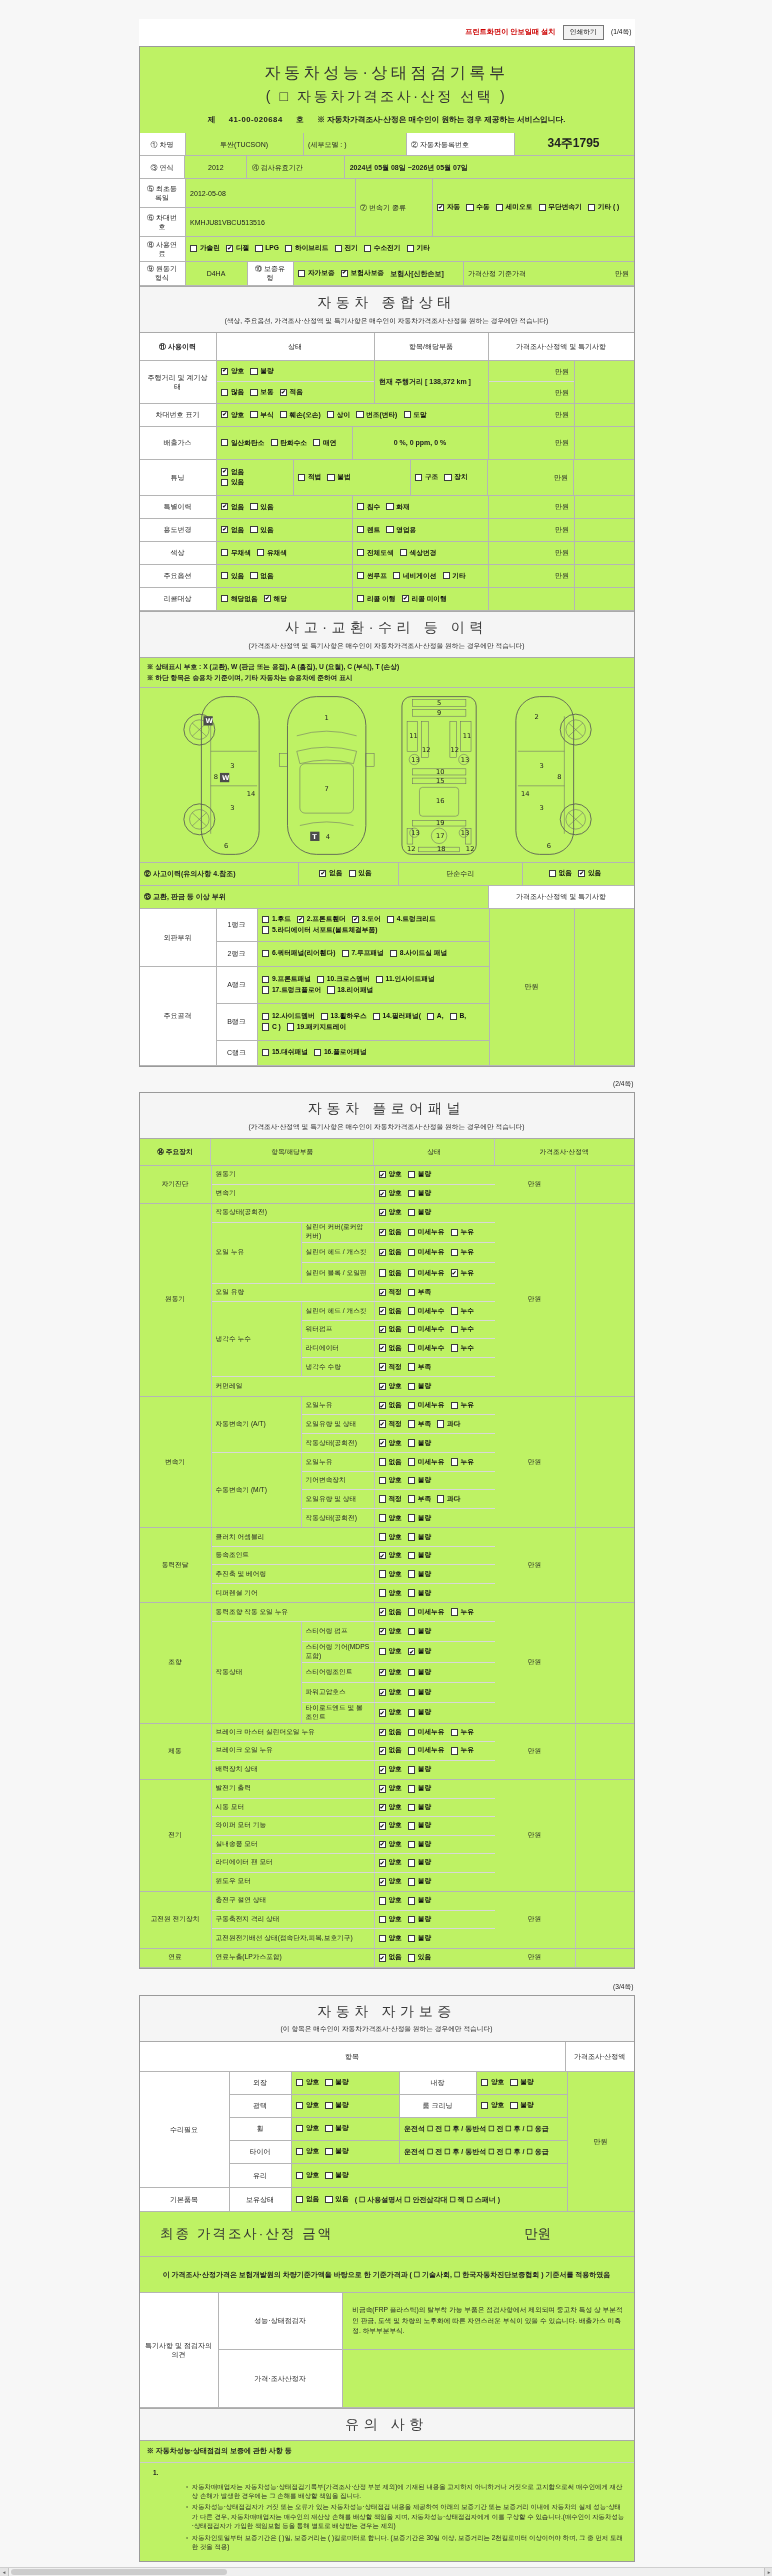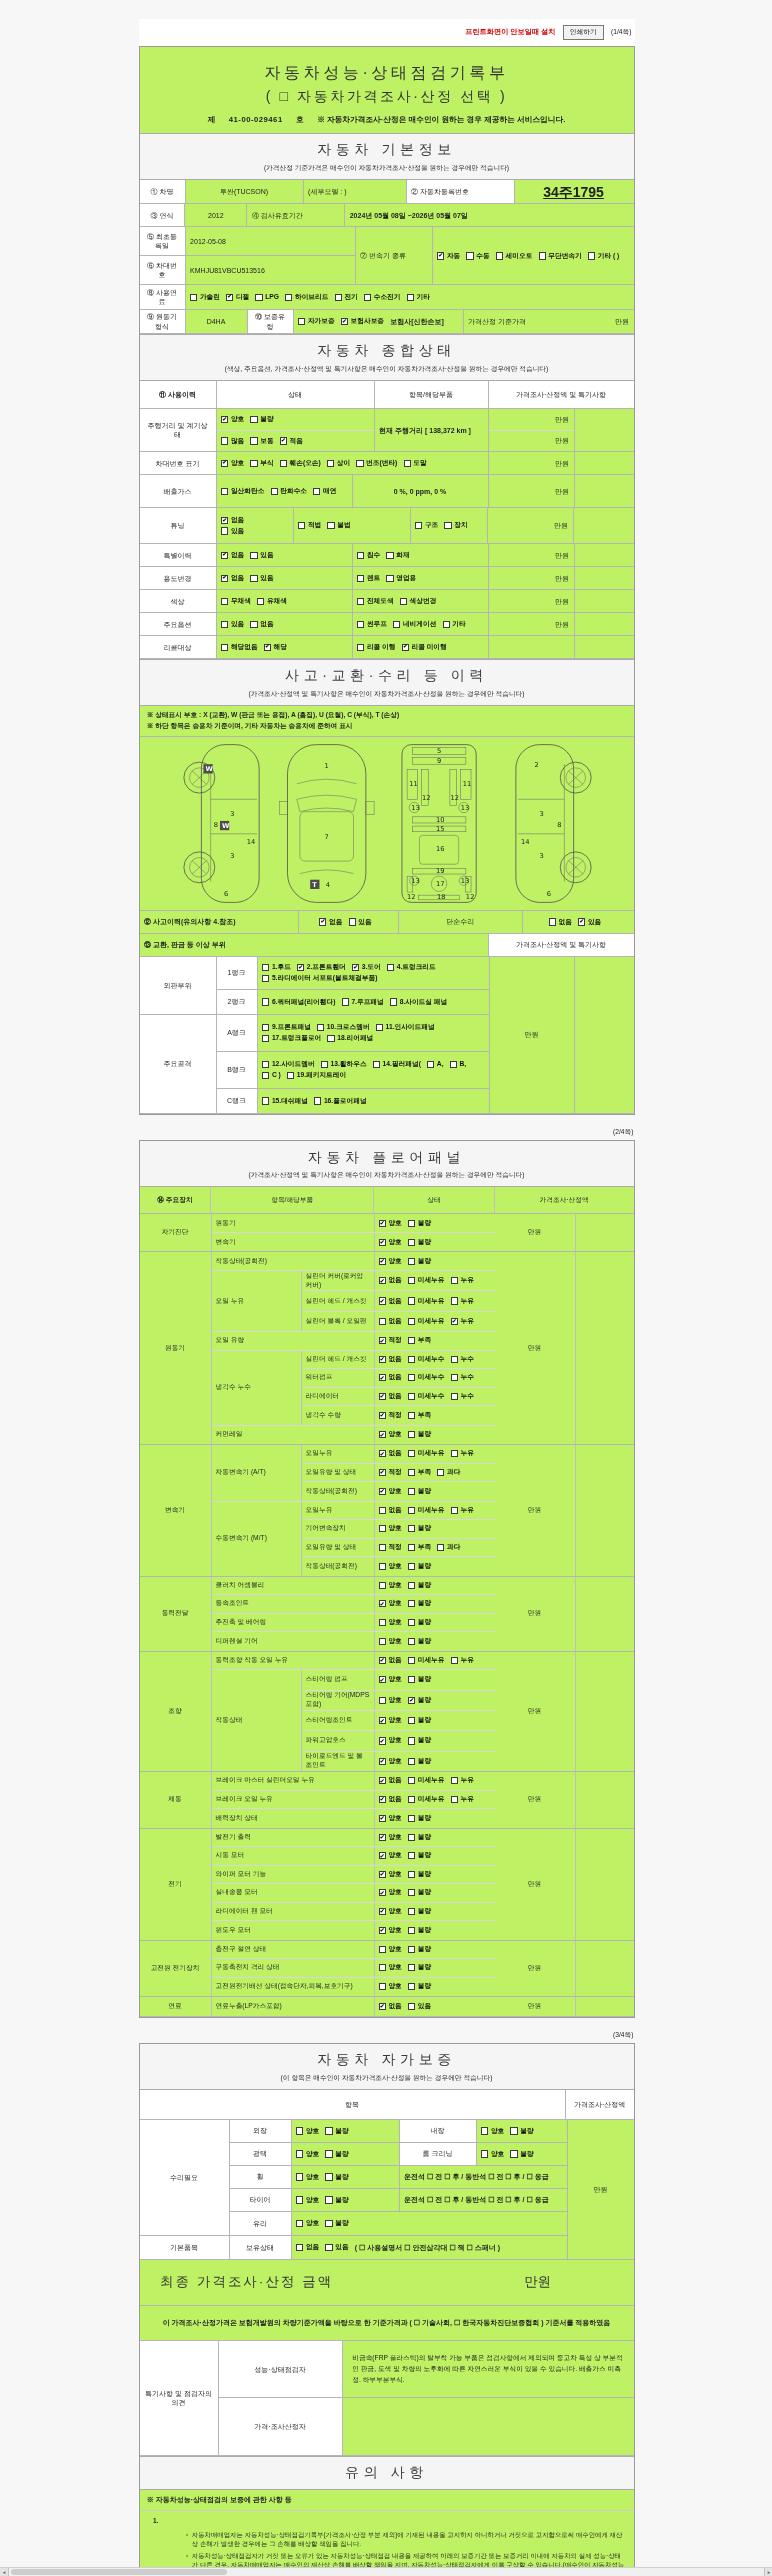"41-00-029461" span.num { text: 41-00-029461 -> 41-00-020684 }
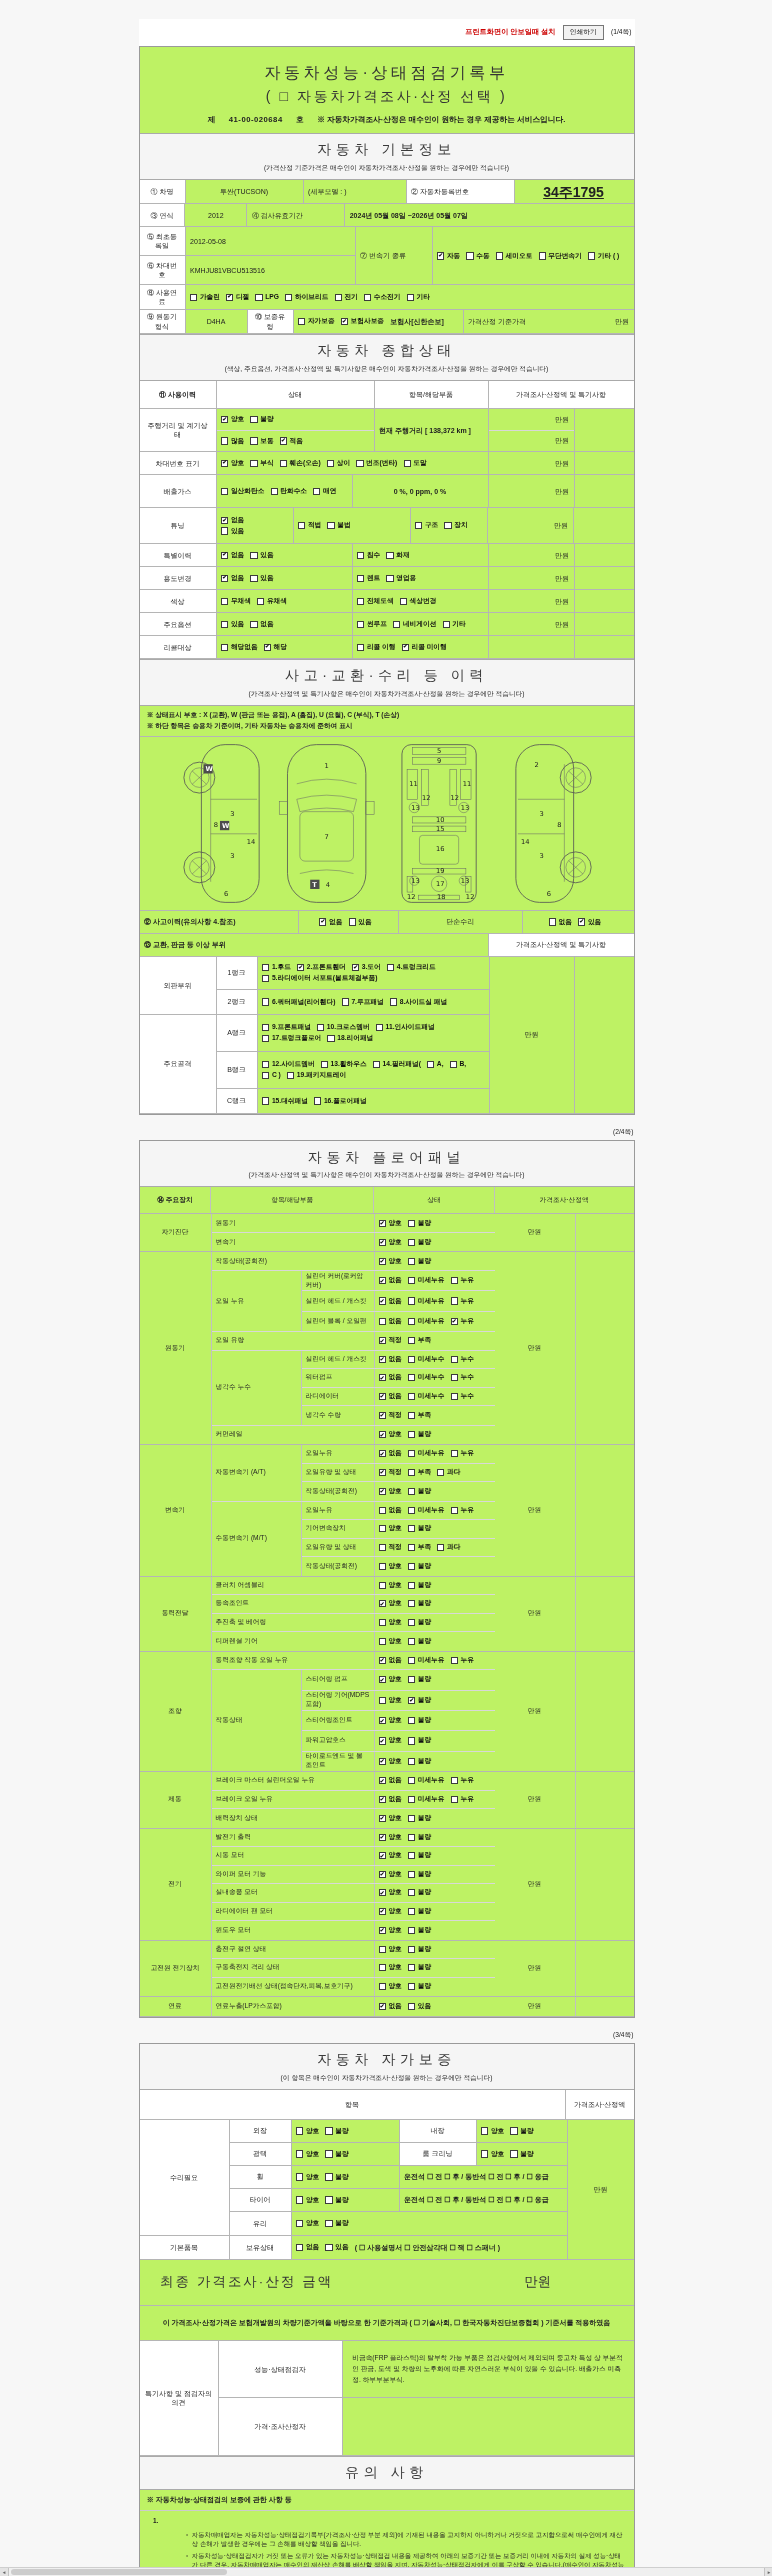"자동차 기본정보" div.sec { html: <div> <div>자동차 기본정보</div> <div>(가격산정 기준가격은 매수인이 자동차가격조사·산정을 원하는 경우에만 적습니다)</div> </div> -> none }
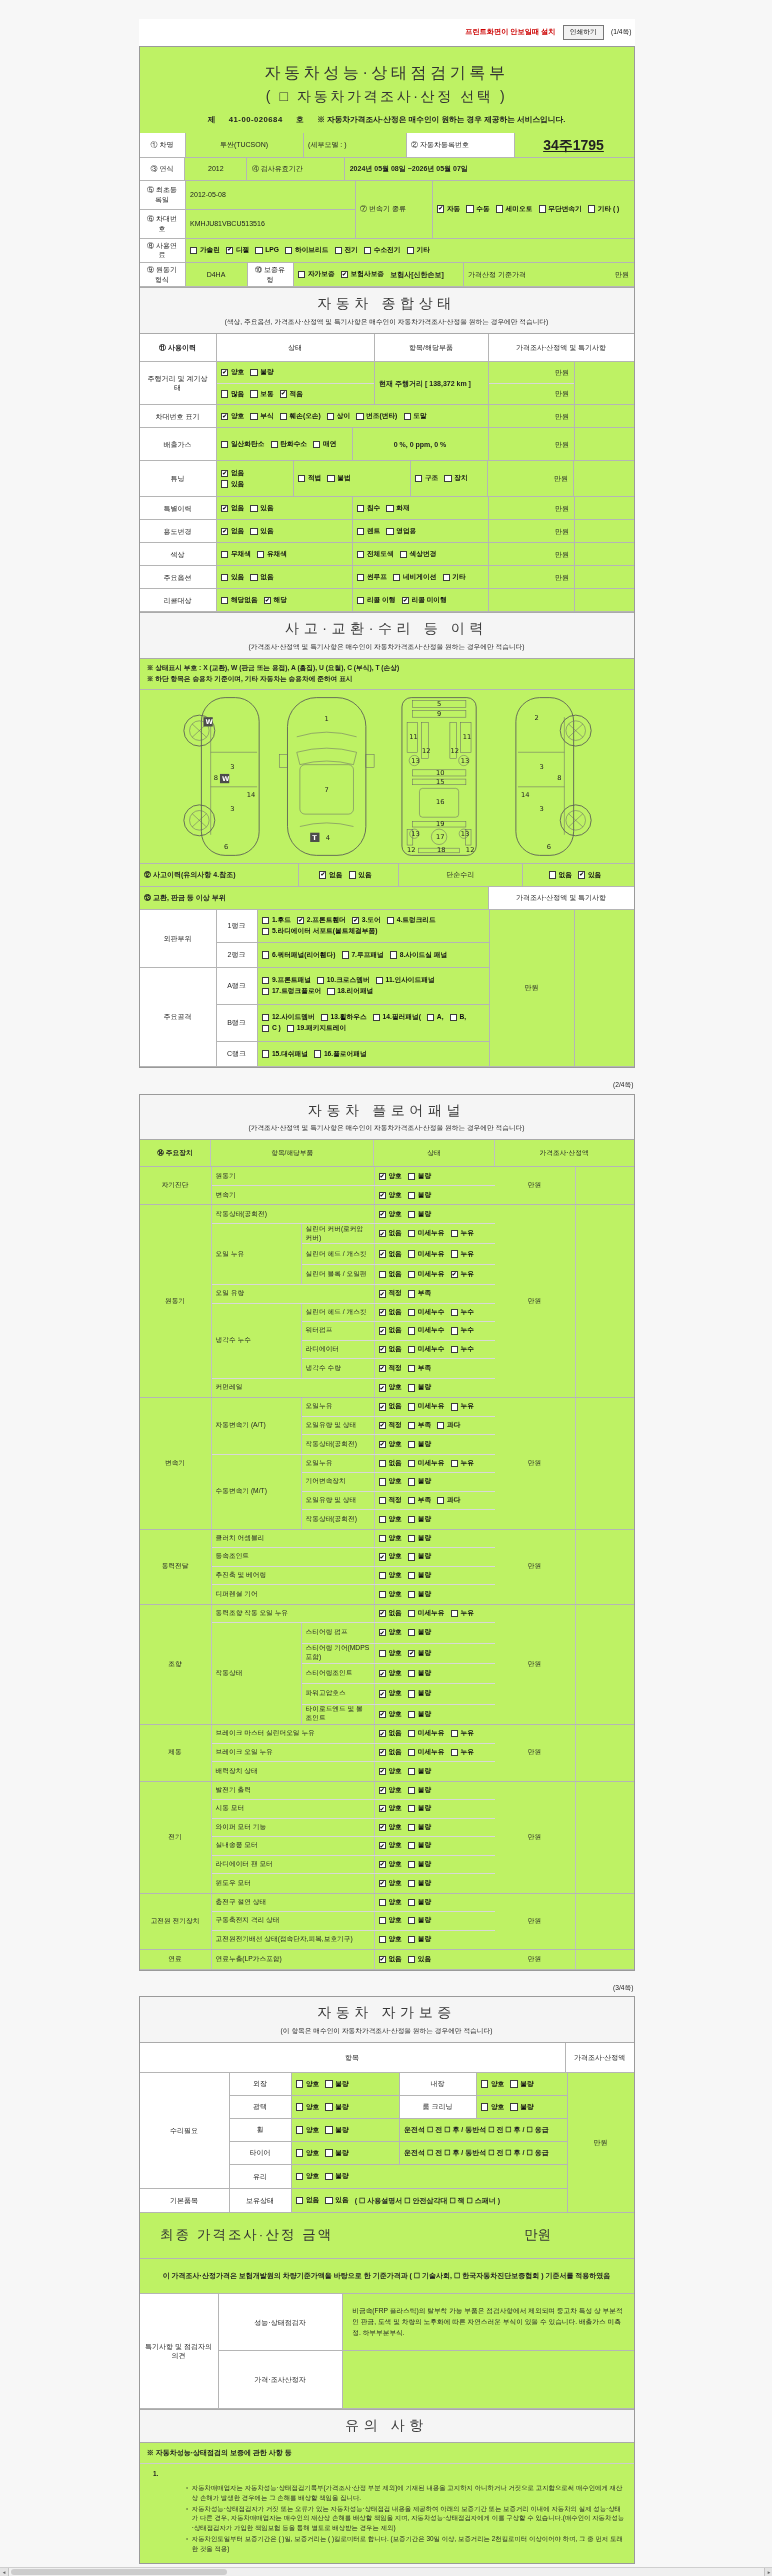"34주1795" .big { font-size: 14px -> 12px; text-decoration: underline -> none }
